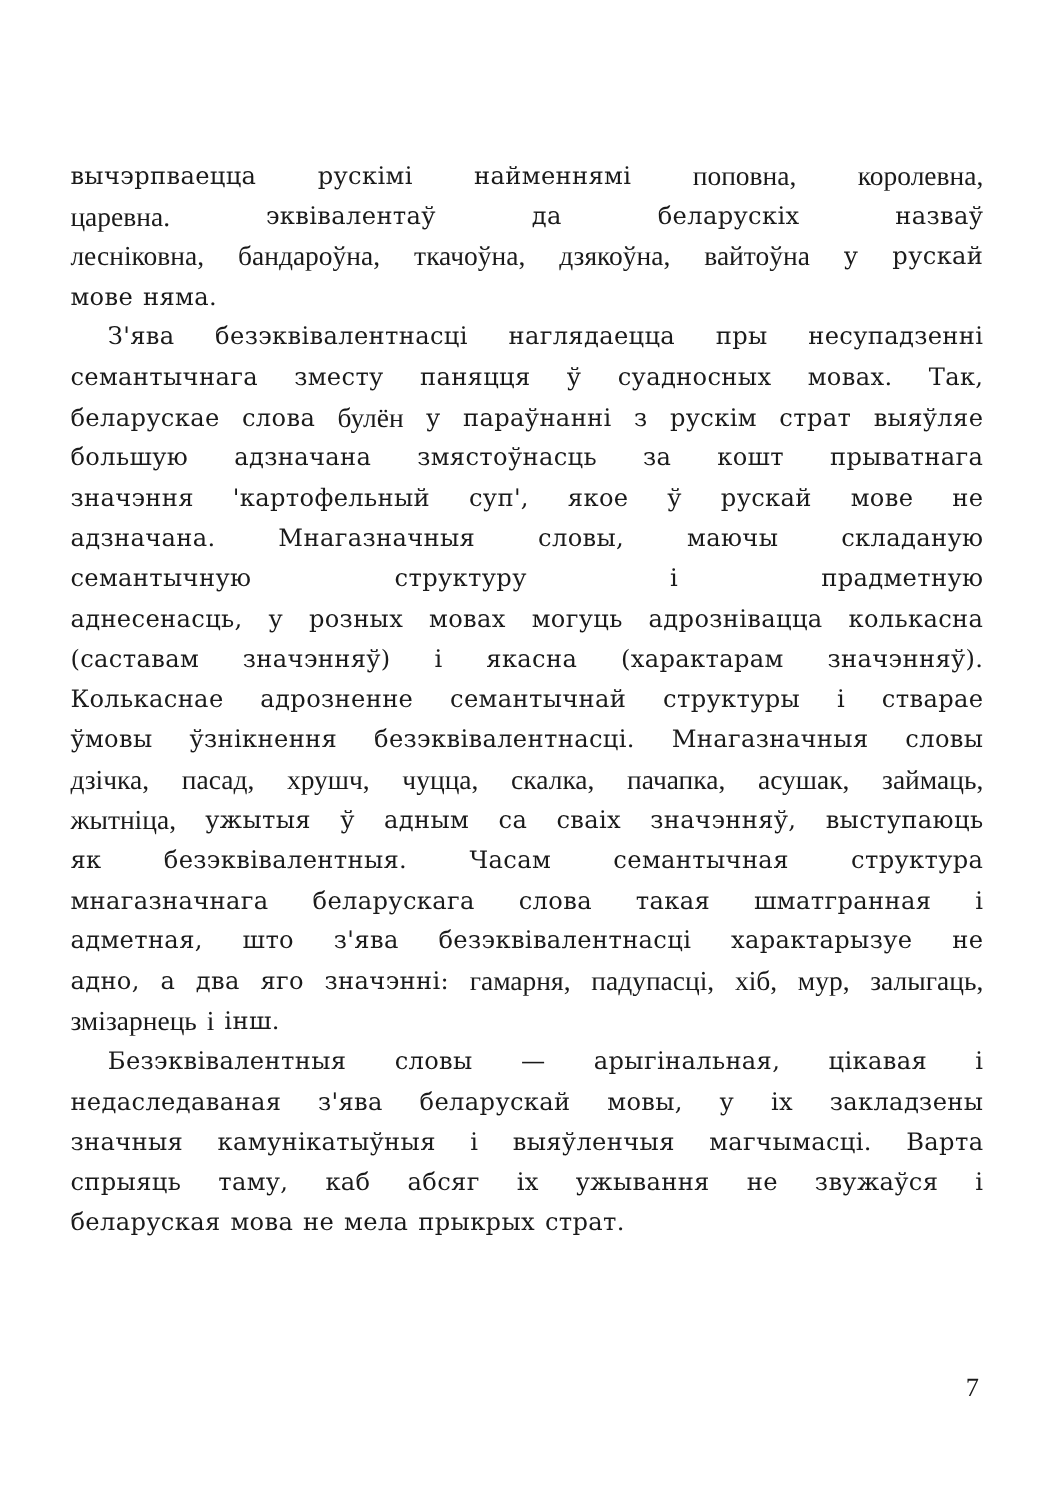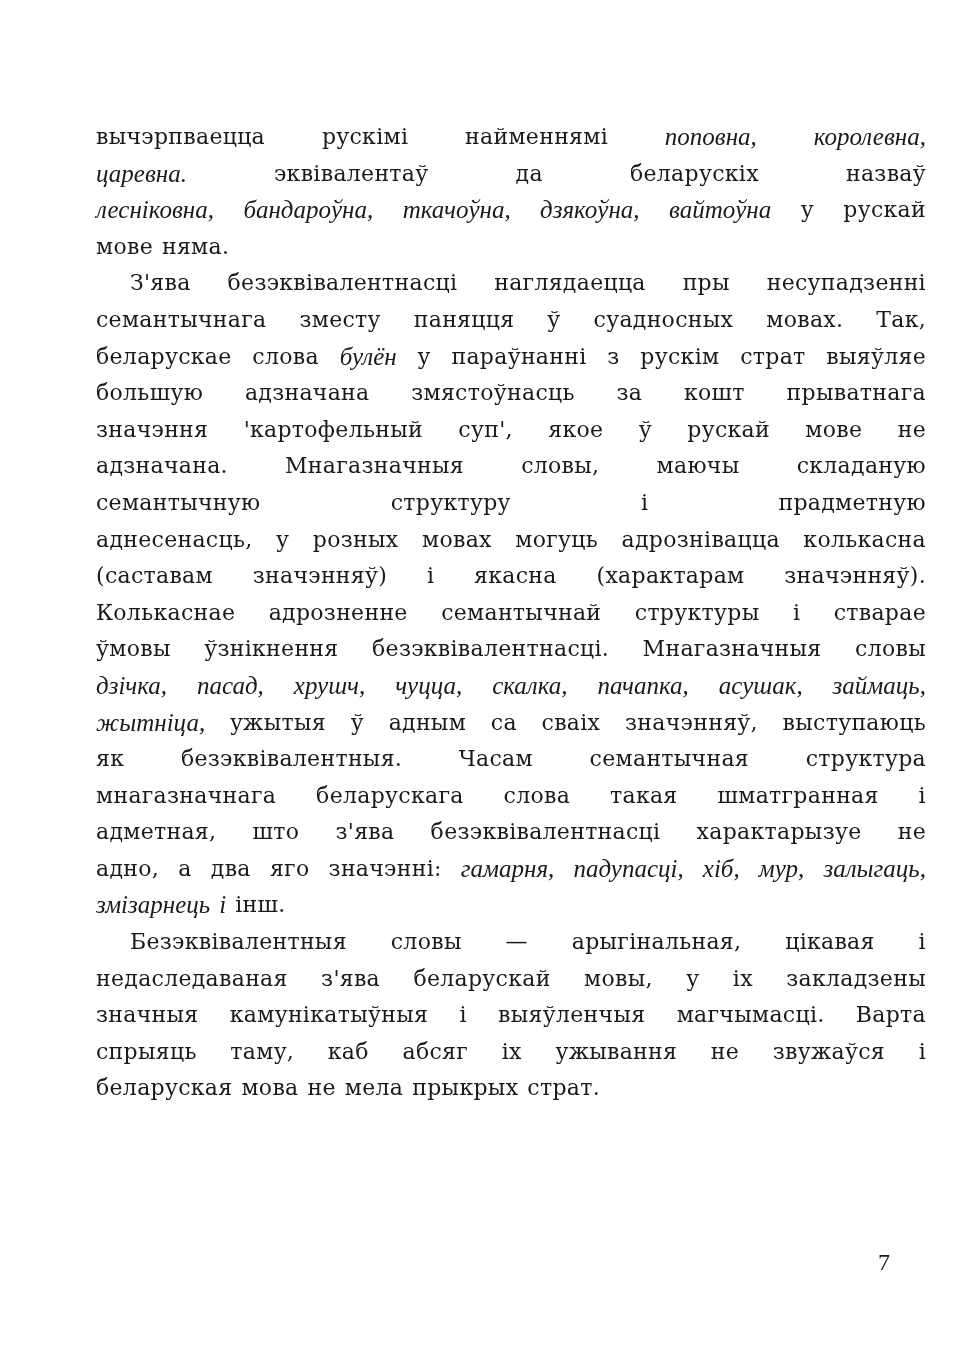"вычэрпваецца" .page { margin-left: 32px -> none; top: 119px -> 143px }
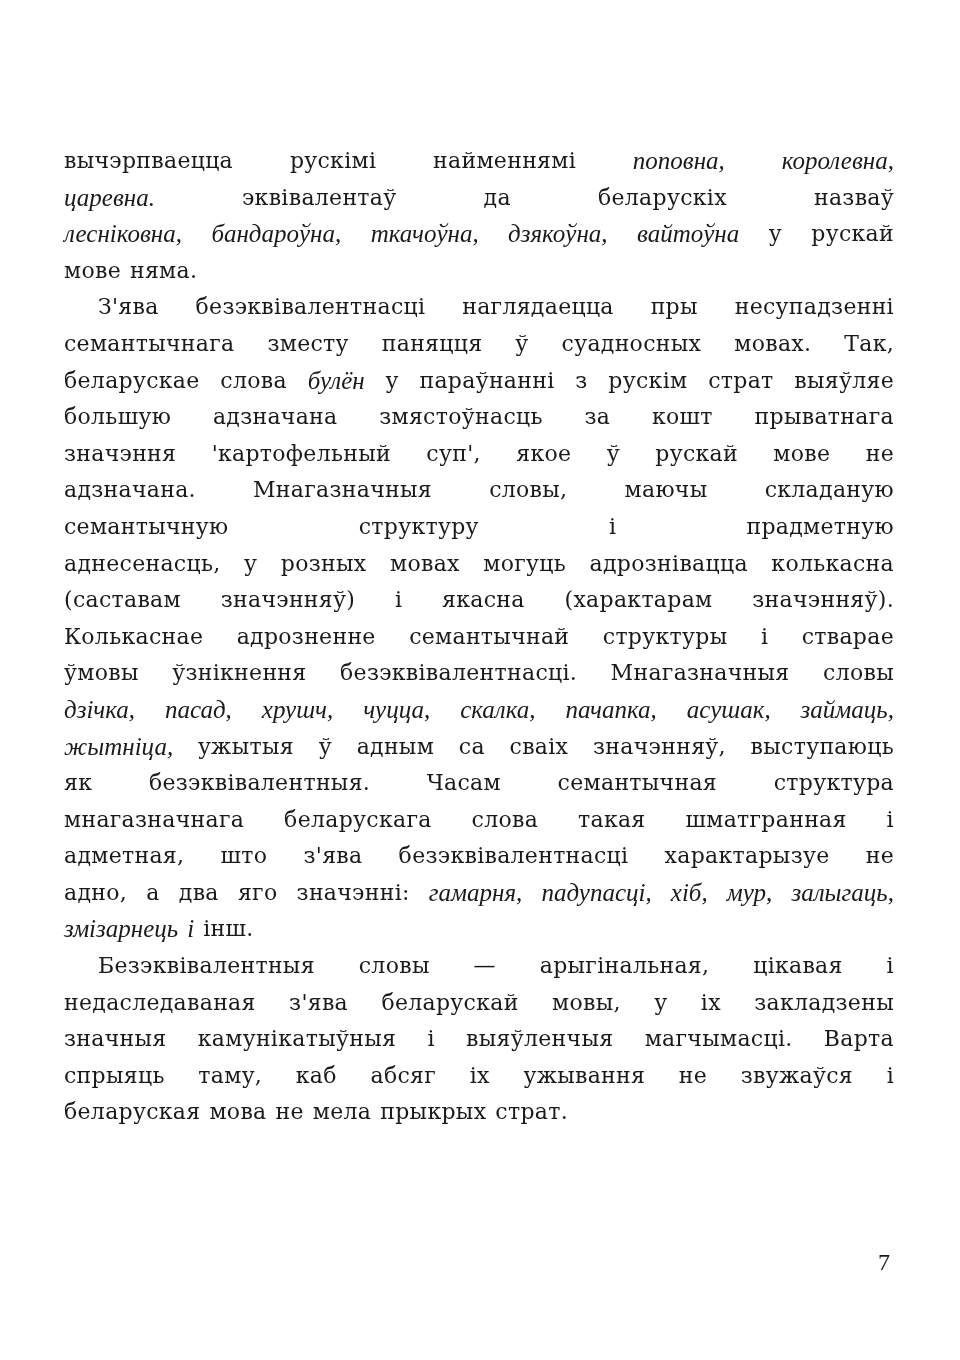"поповна," .it { font-style: italic -> none }
